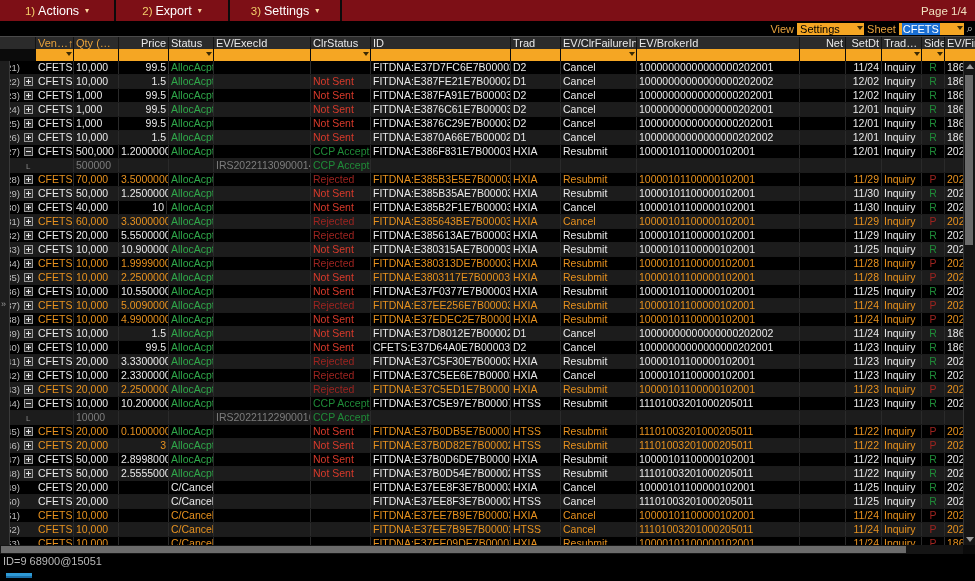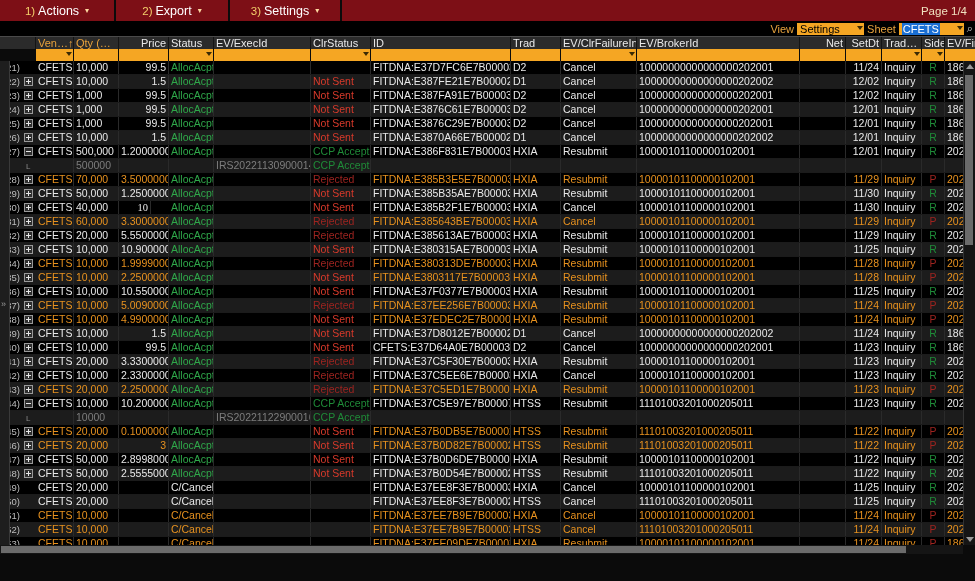"10" div.cell { font-family: Liberation Serif, serif -> none; left: 101px -> 117px }
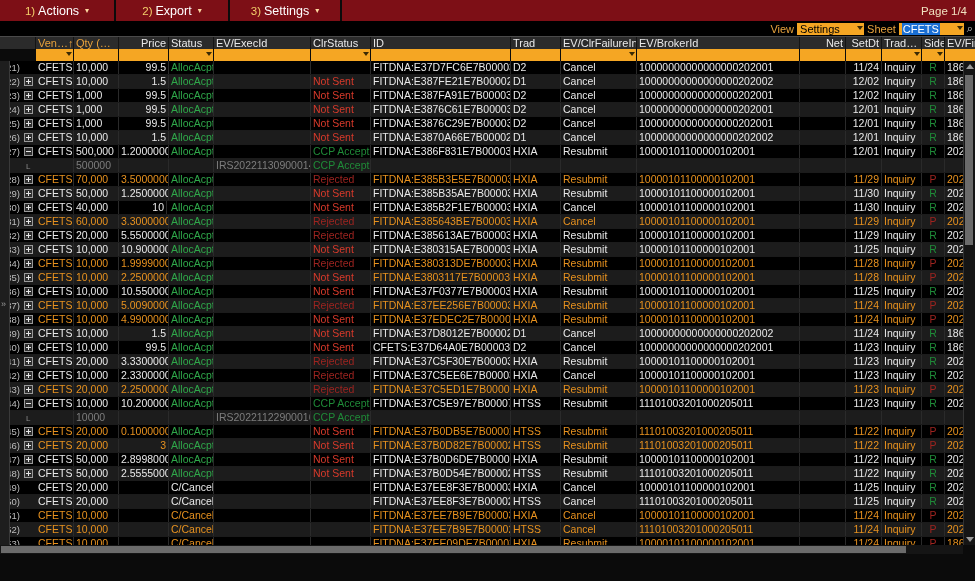"ID=9 68900@15051" div.status { html: none -> <div> <div>ID=9 68900@15051</div> <div></div> <div></div> </div> }
